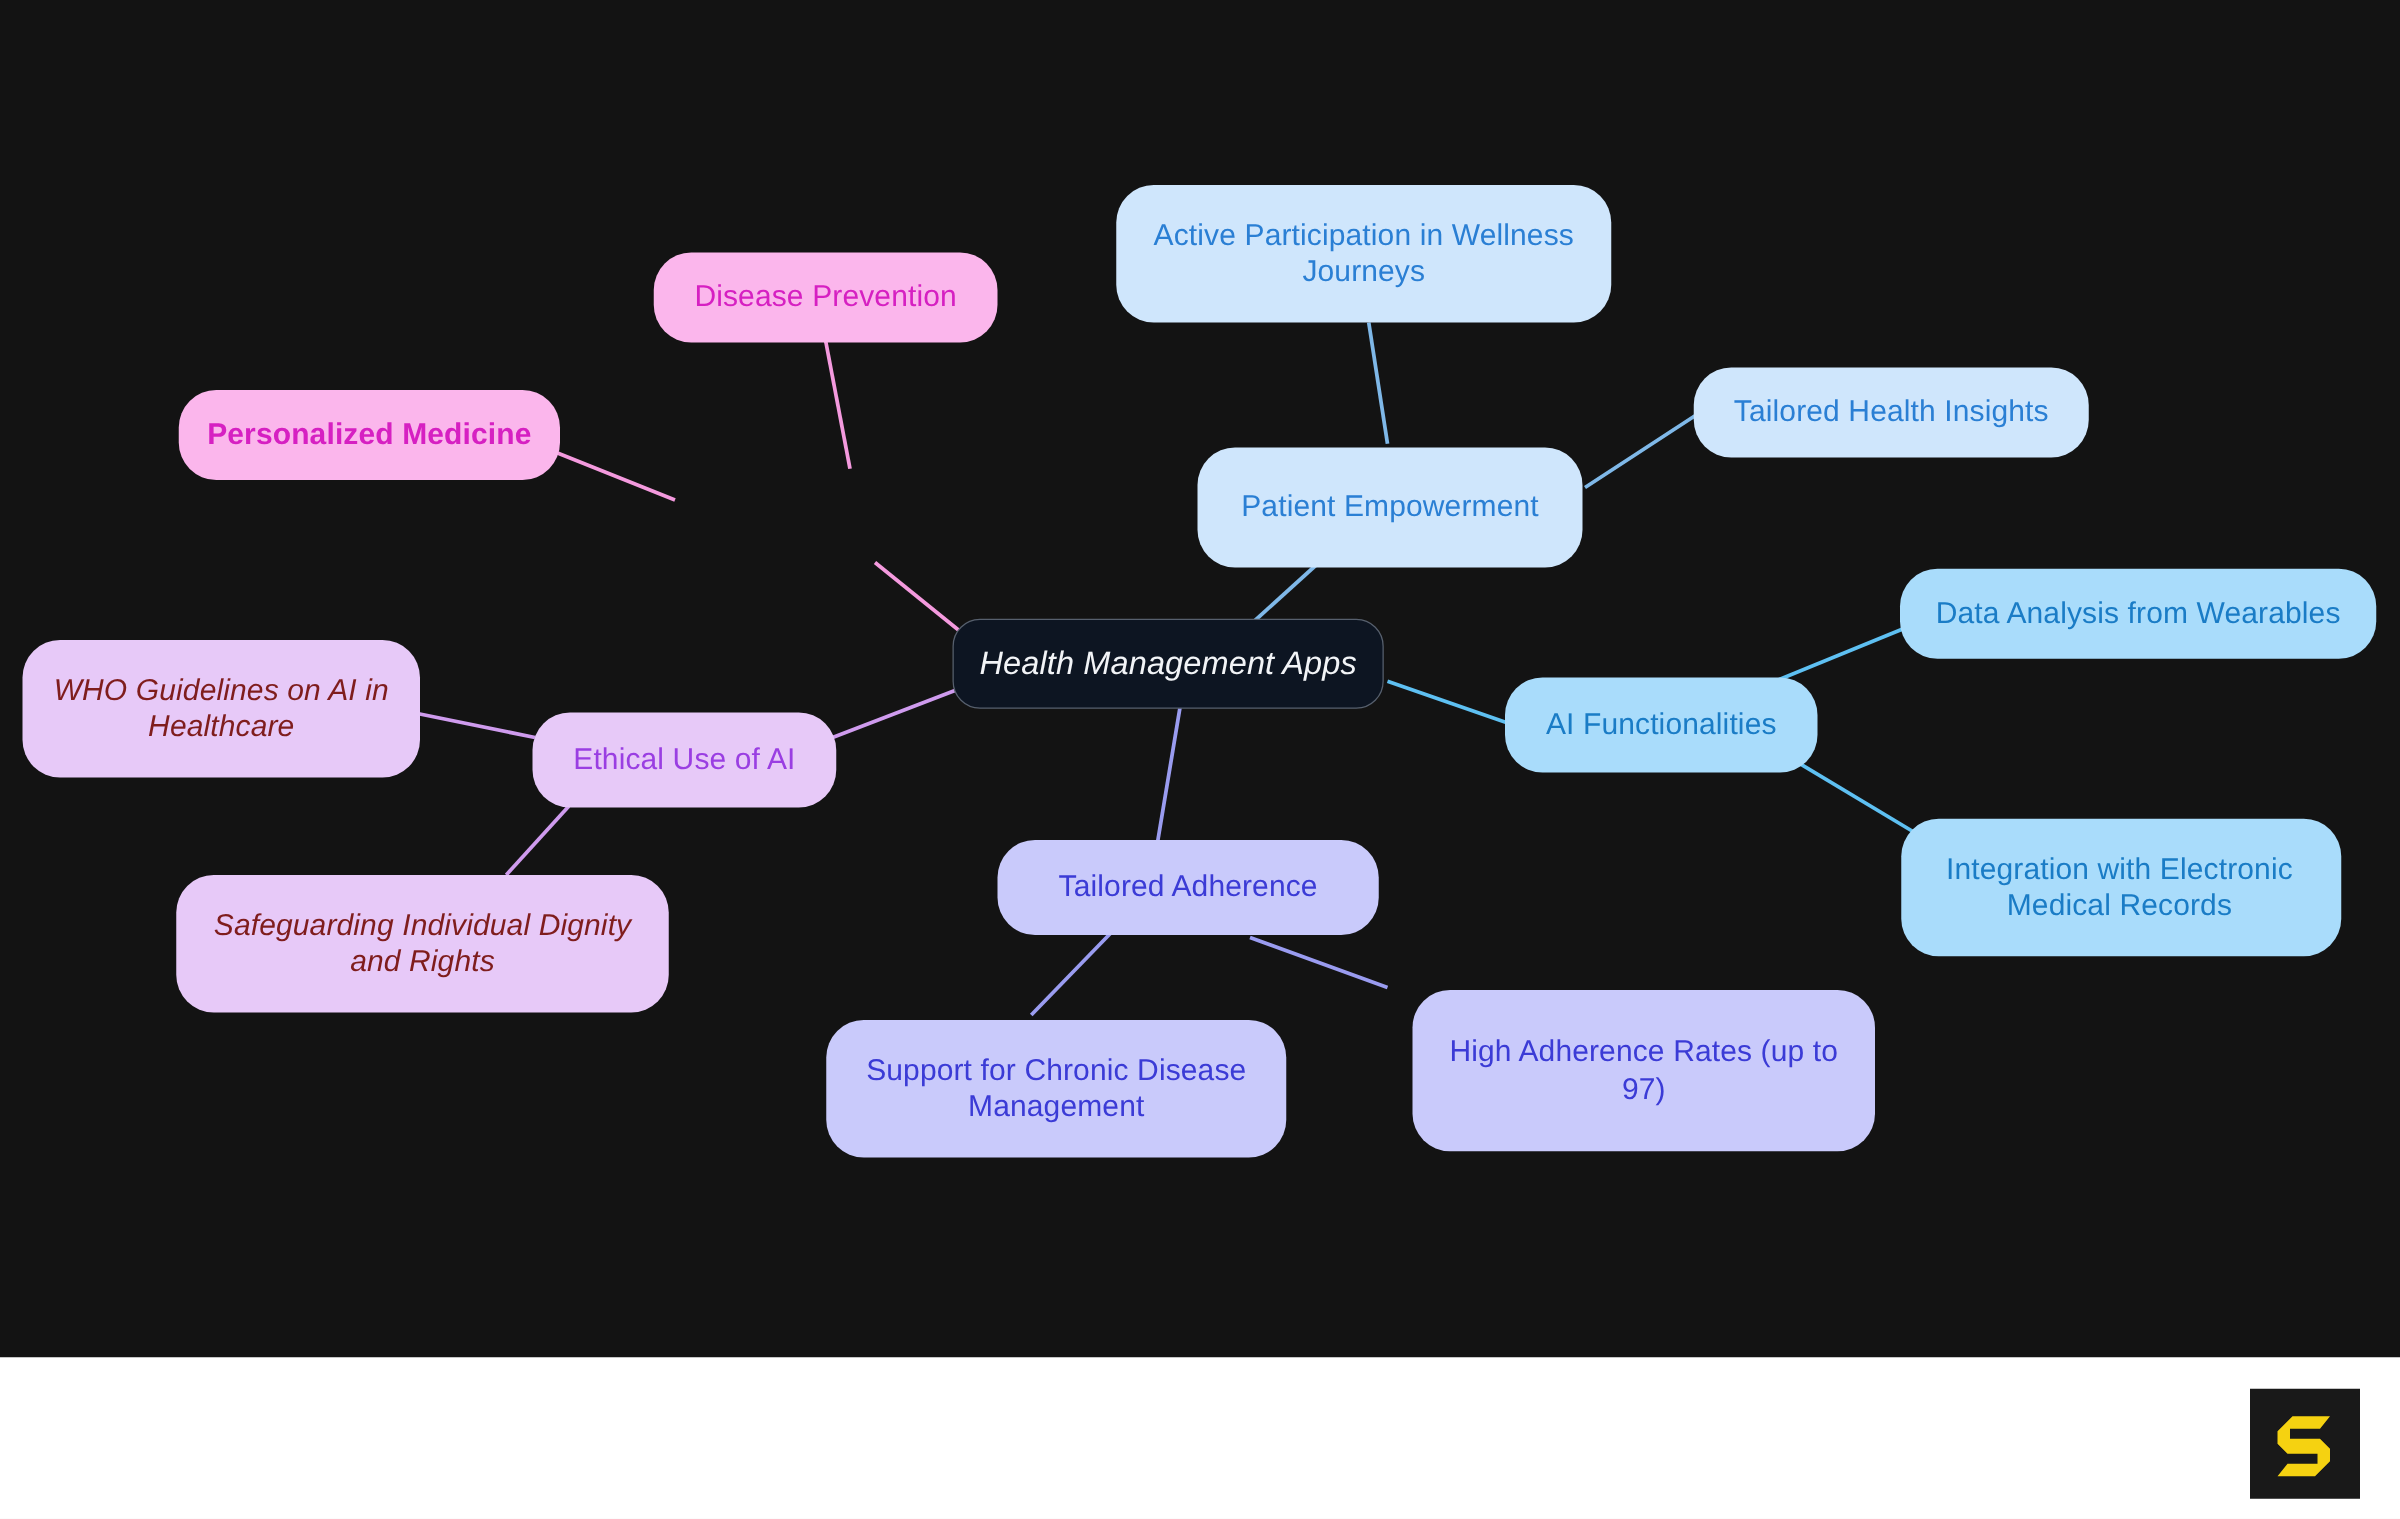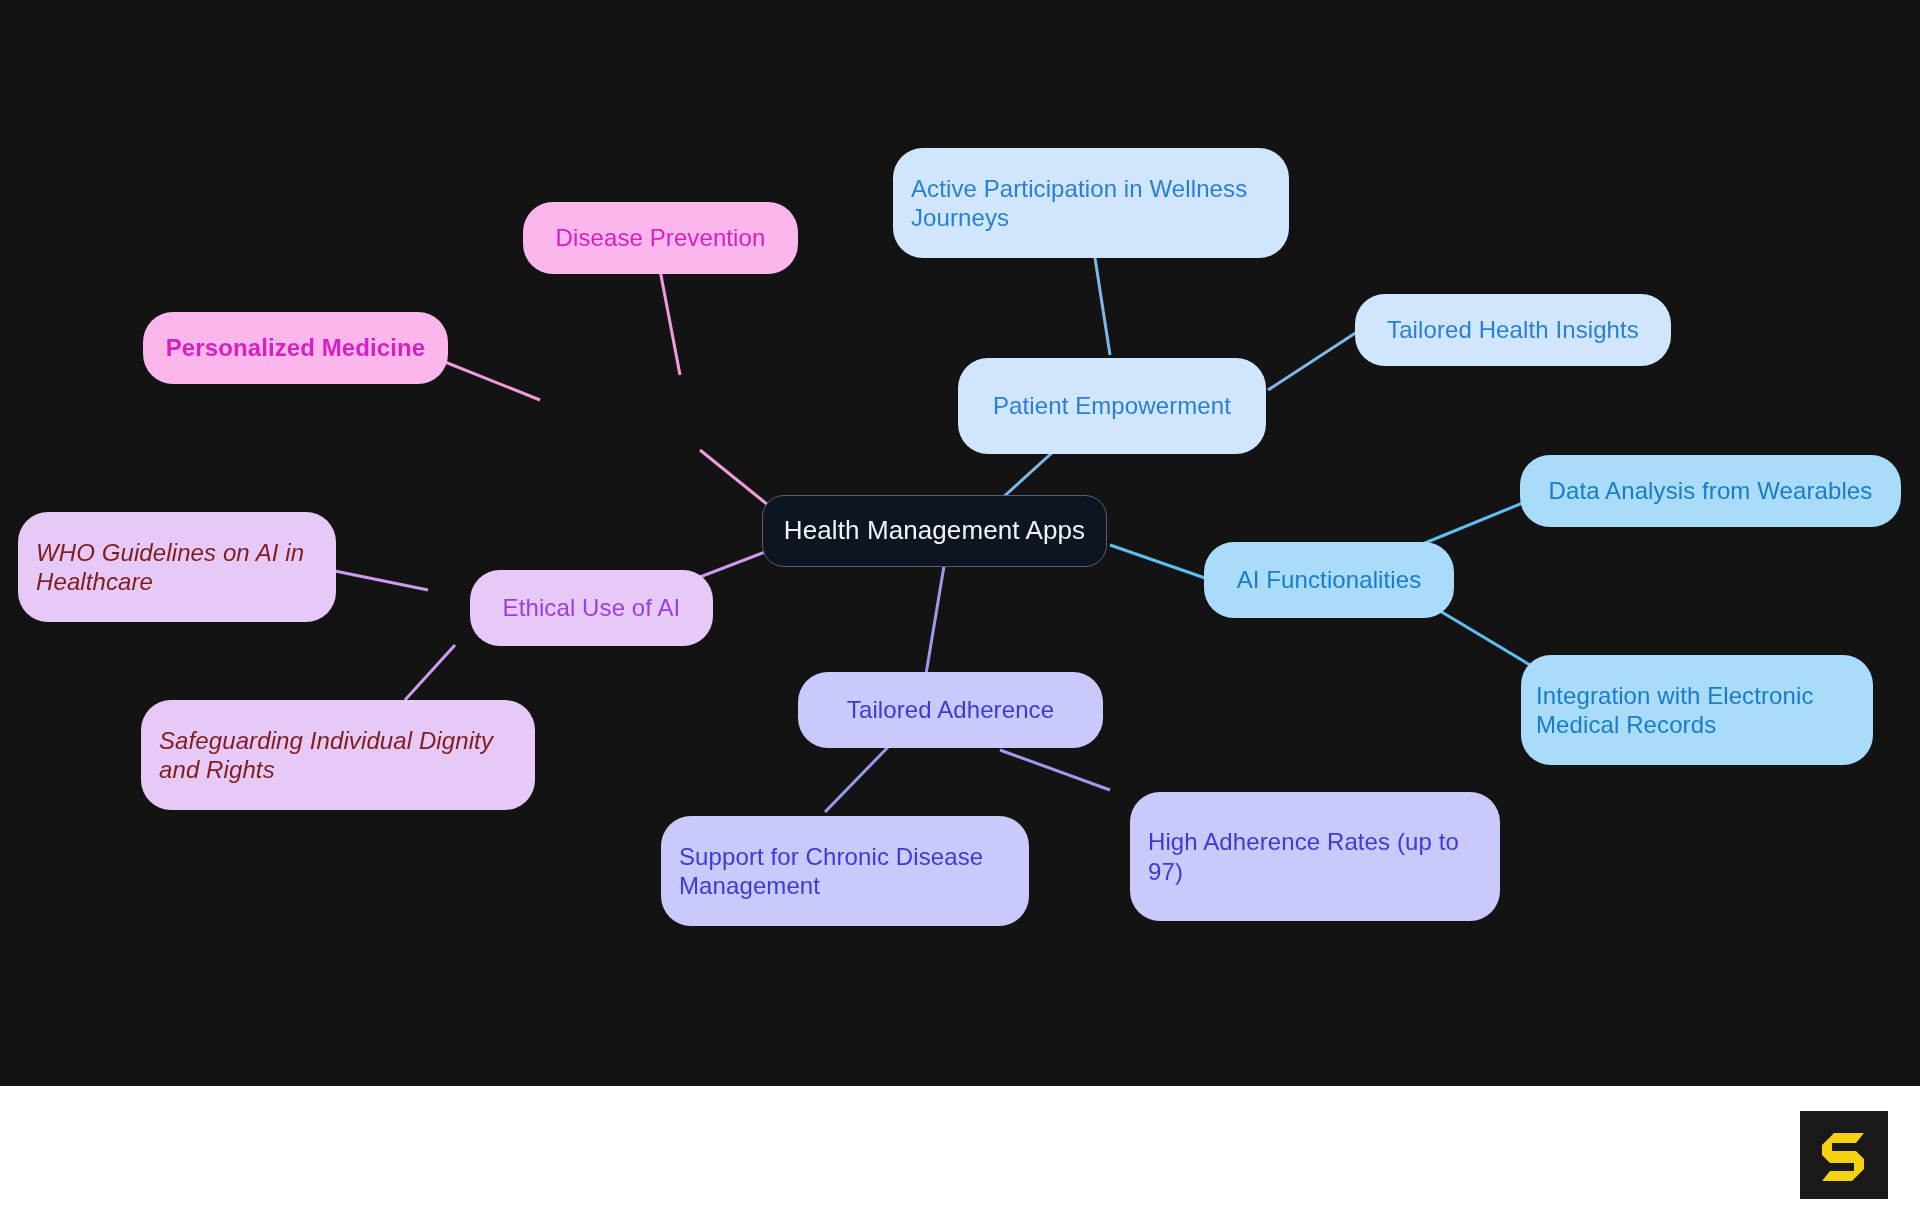"Active Participation in Wellness" .node { text-align: left -> center }
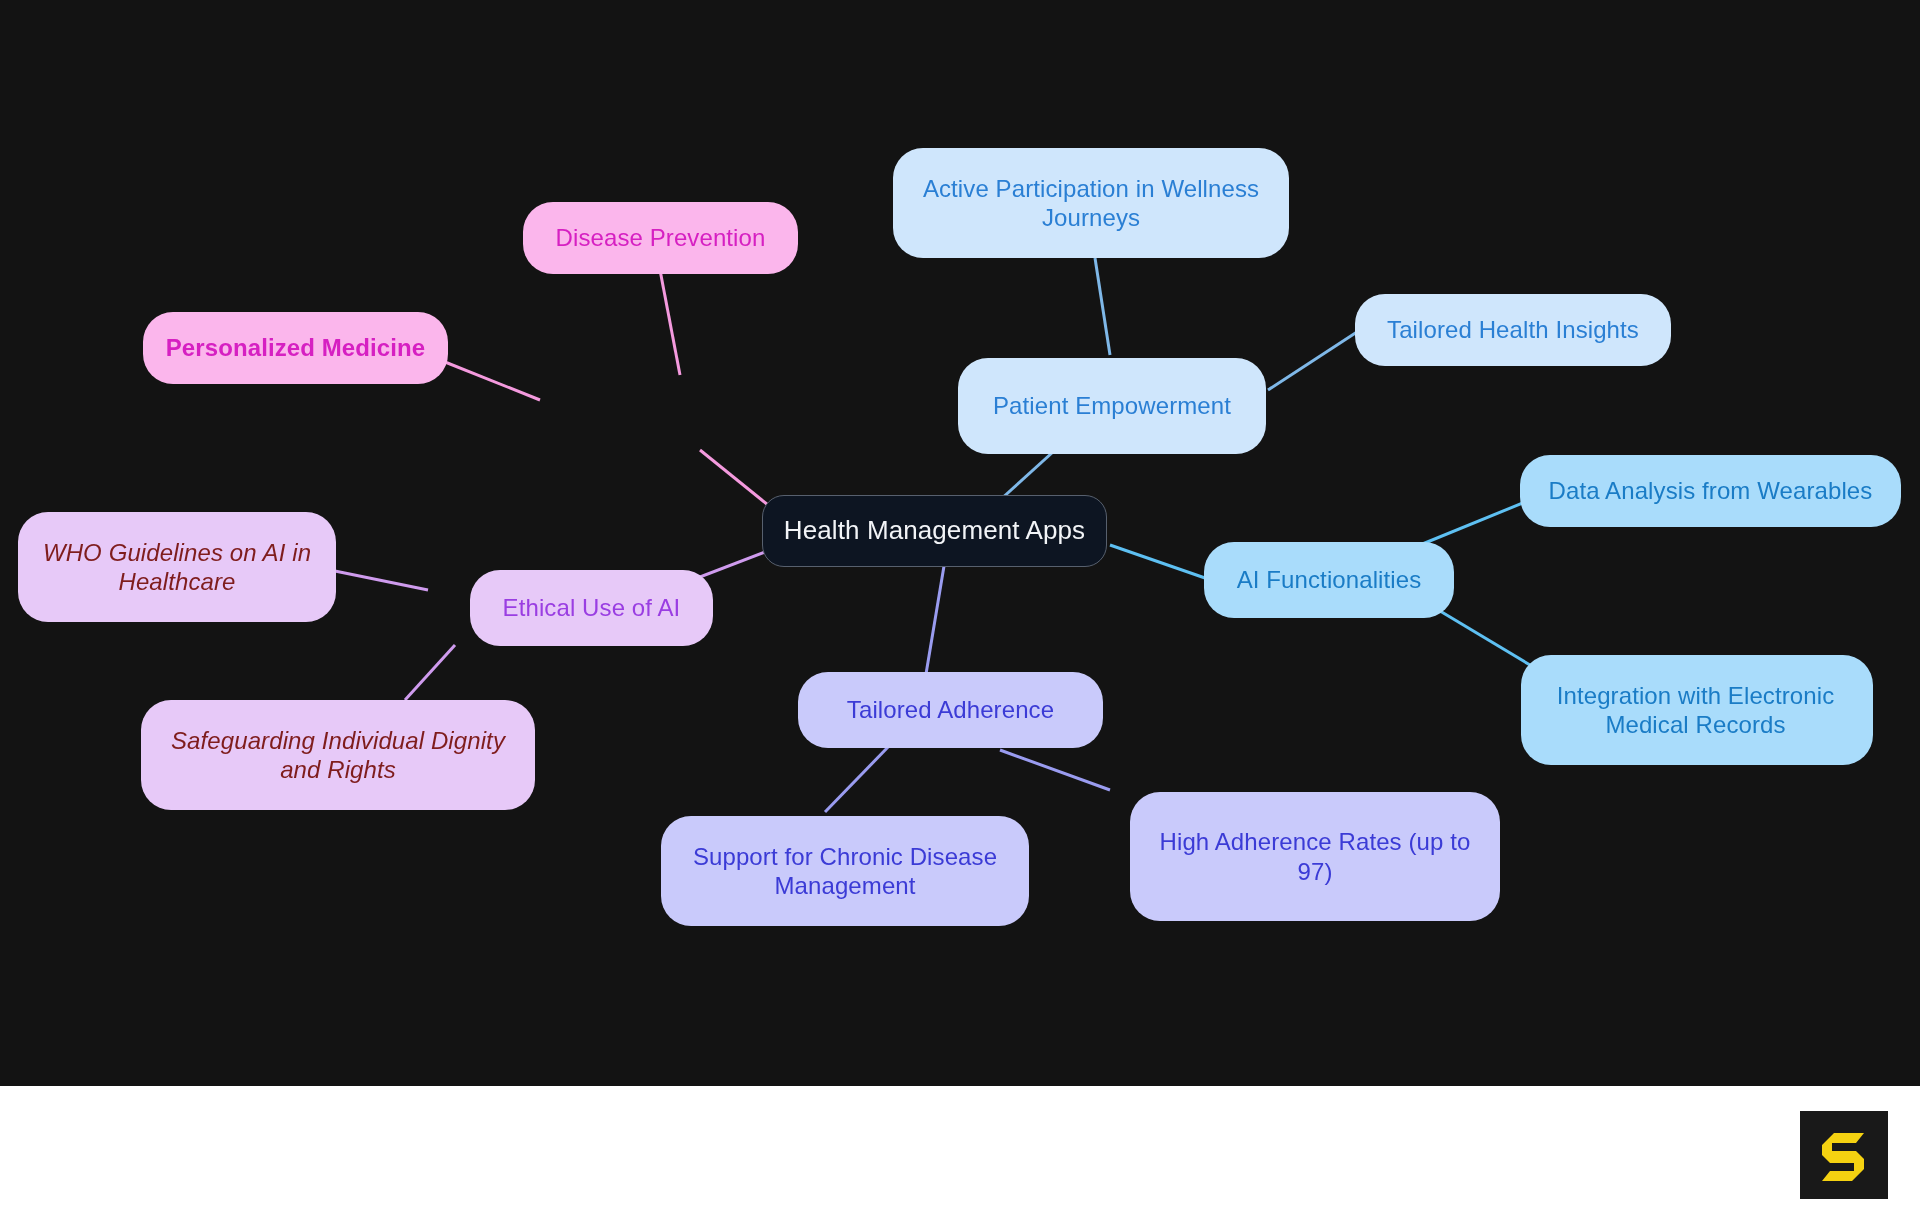"Health Management Apps" div.node { font-style: none -> italic }
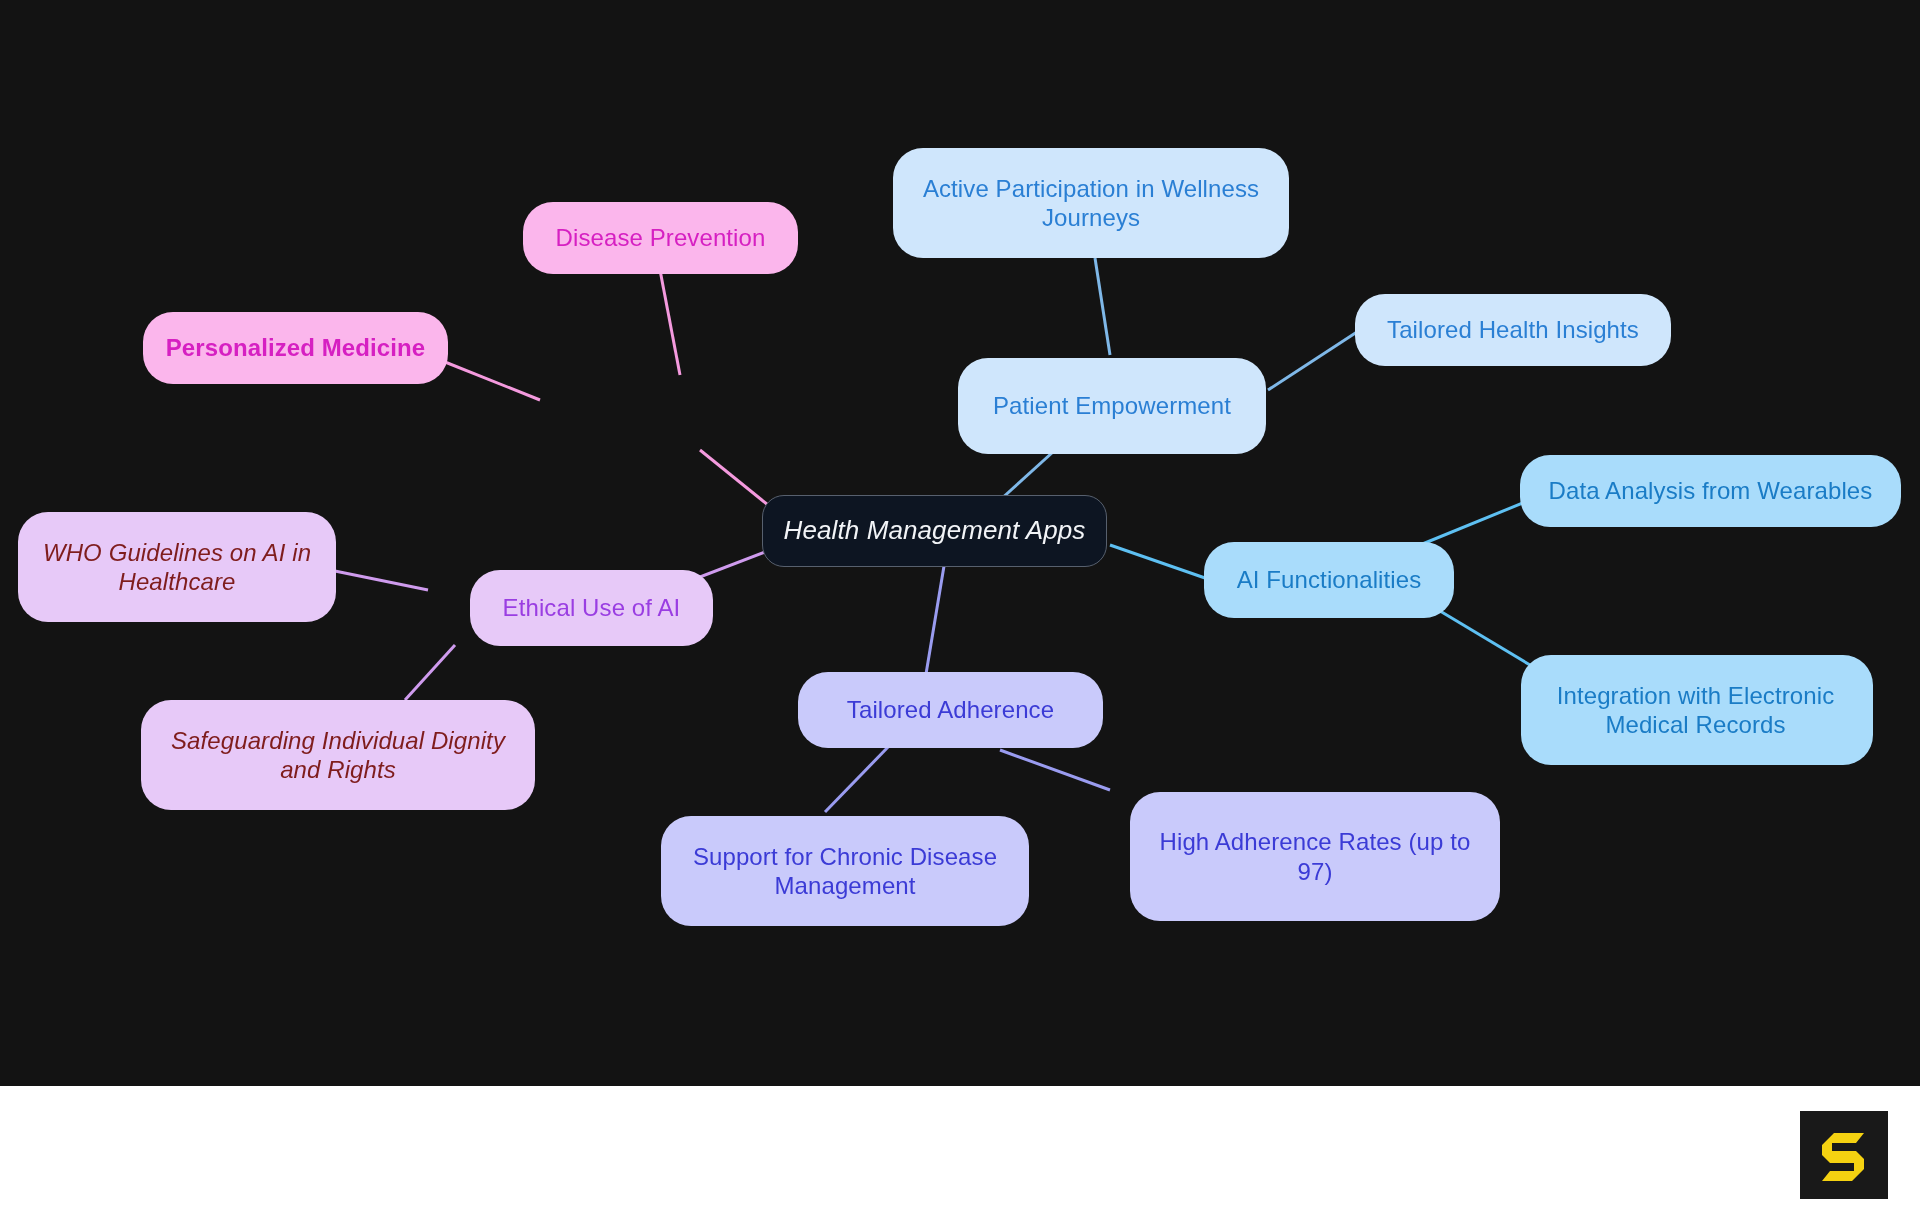"Ethical Use of AI" .c-violet-branch { margin-left: 44px -> none }
